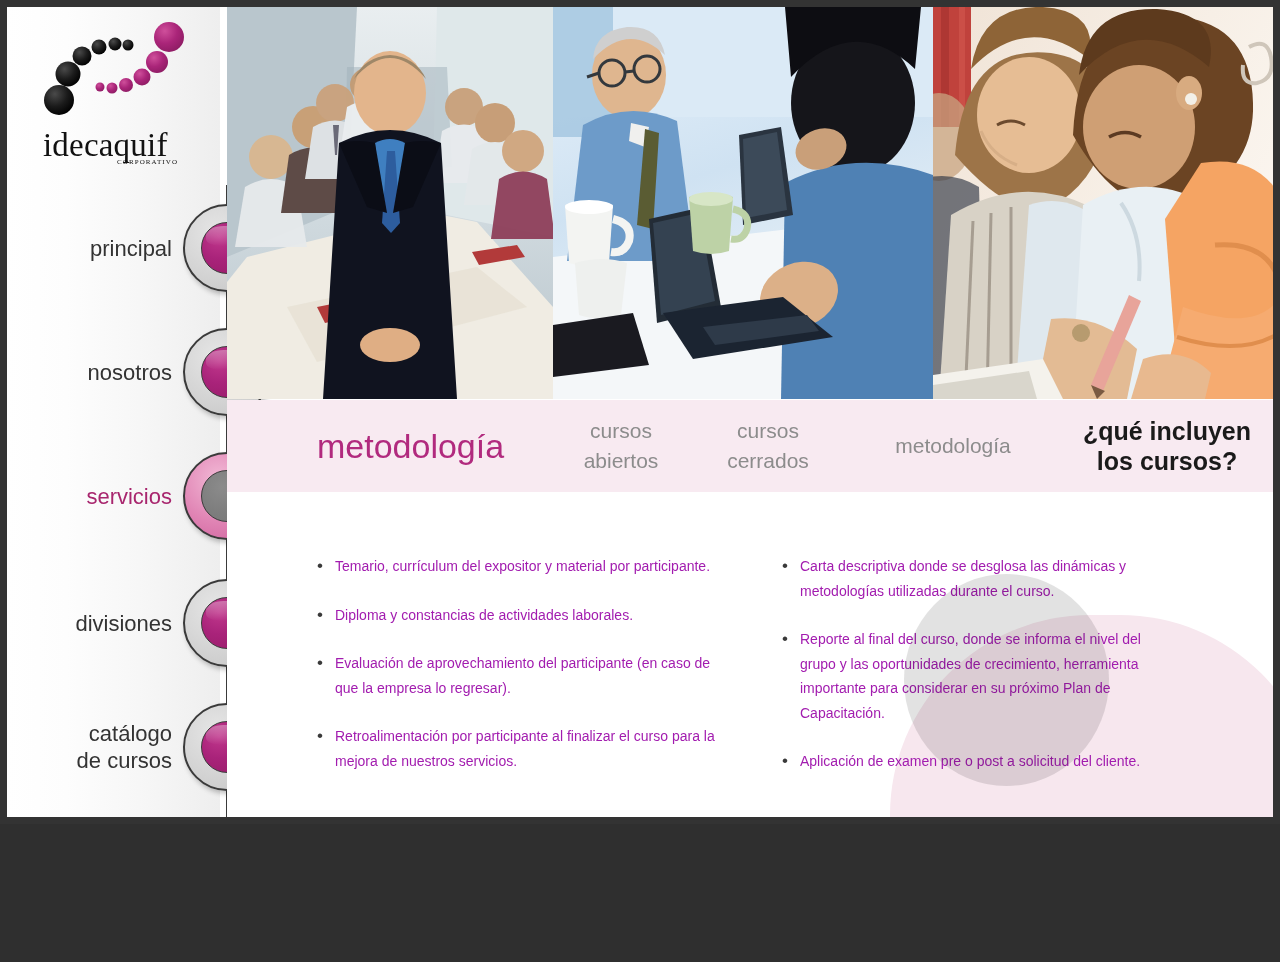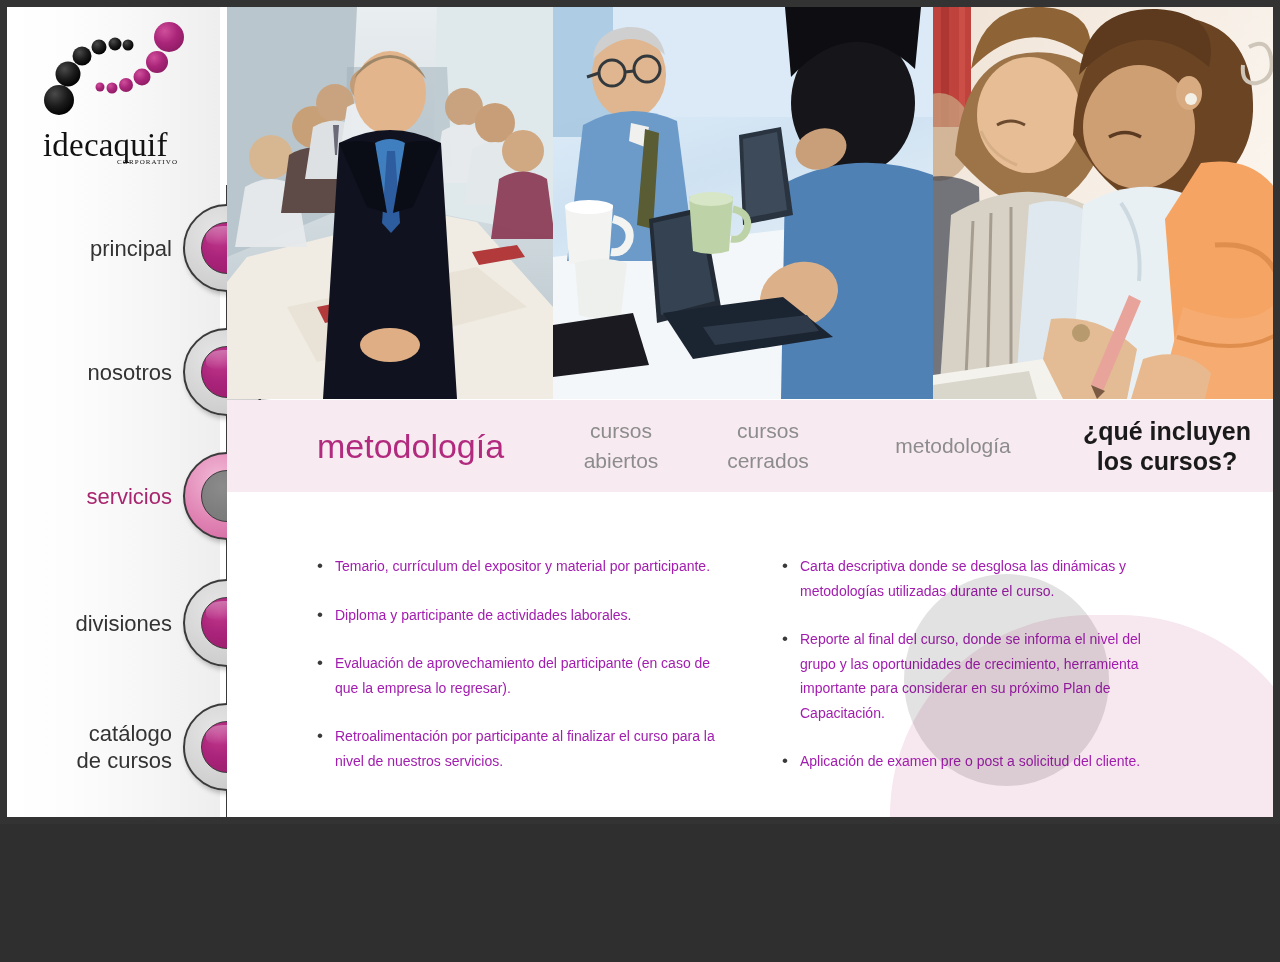"Diploma y participante de actividades" div.bl-txt { text: participante -> constancias }
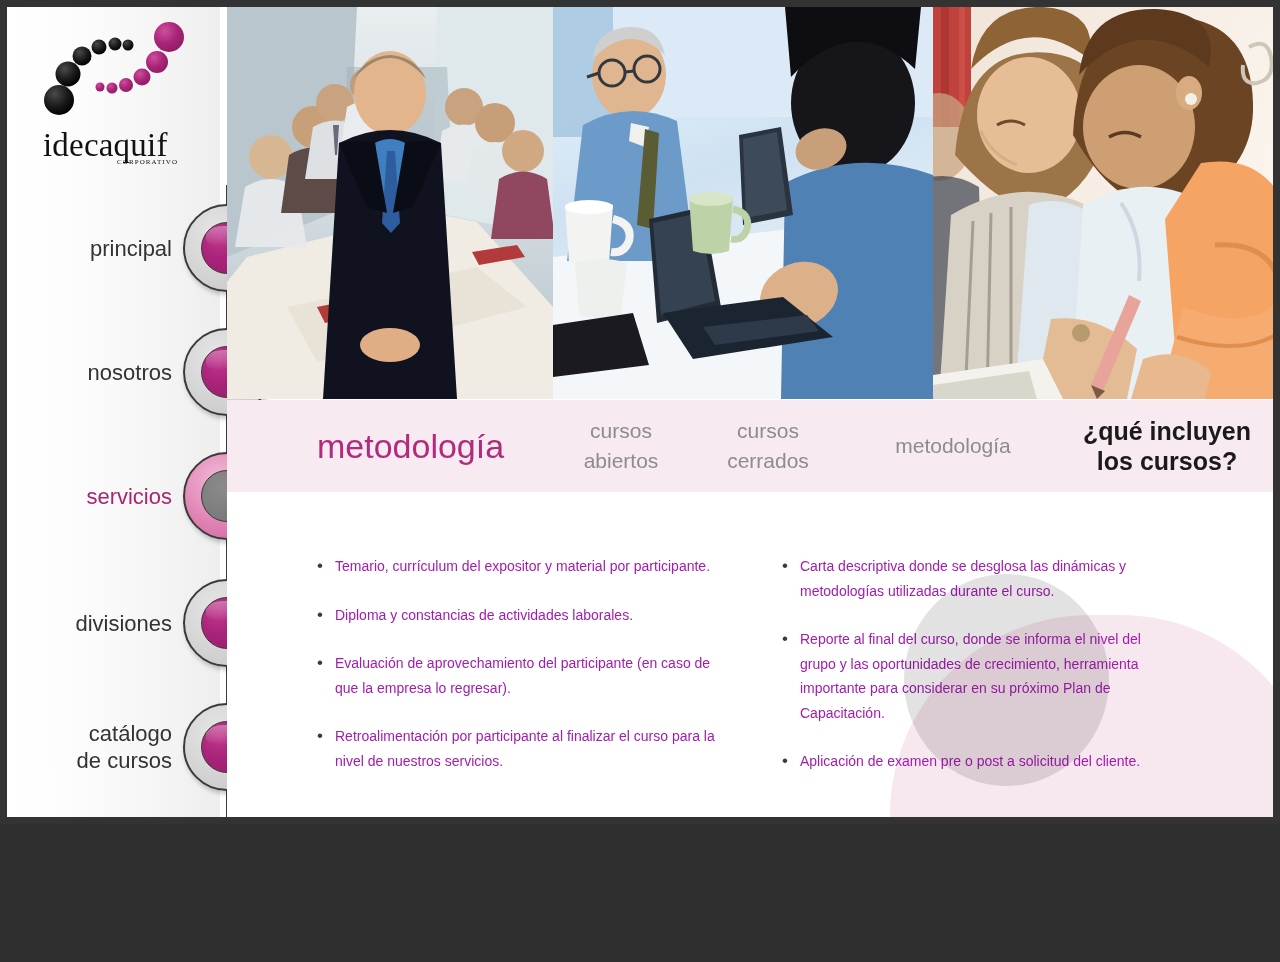"Retroalimentación por participante al" div.bl-txt { text: nivel -> mejora }
